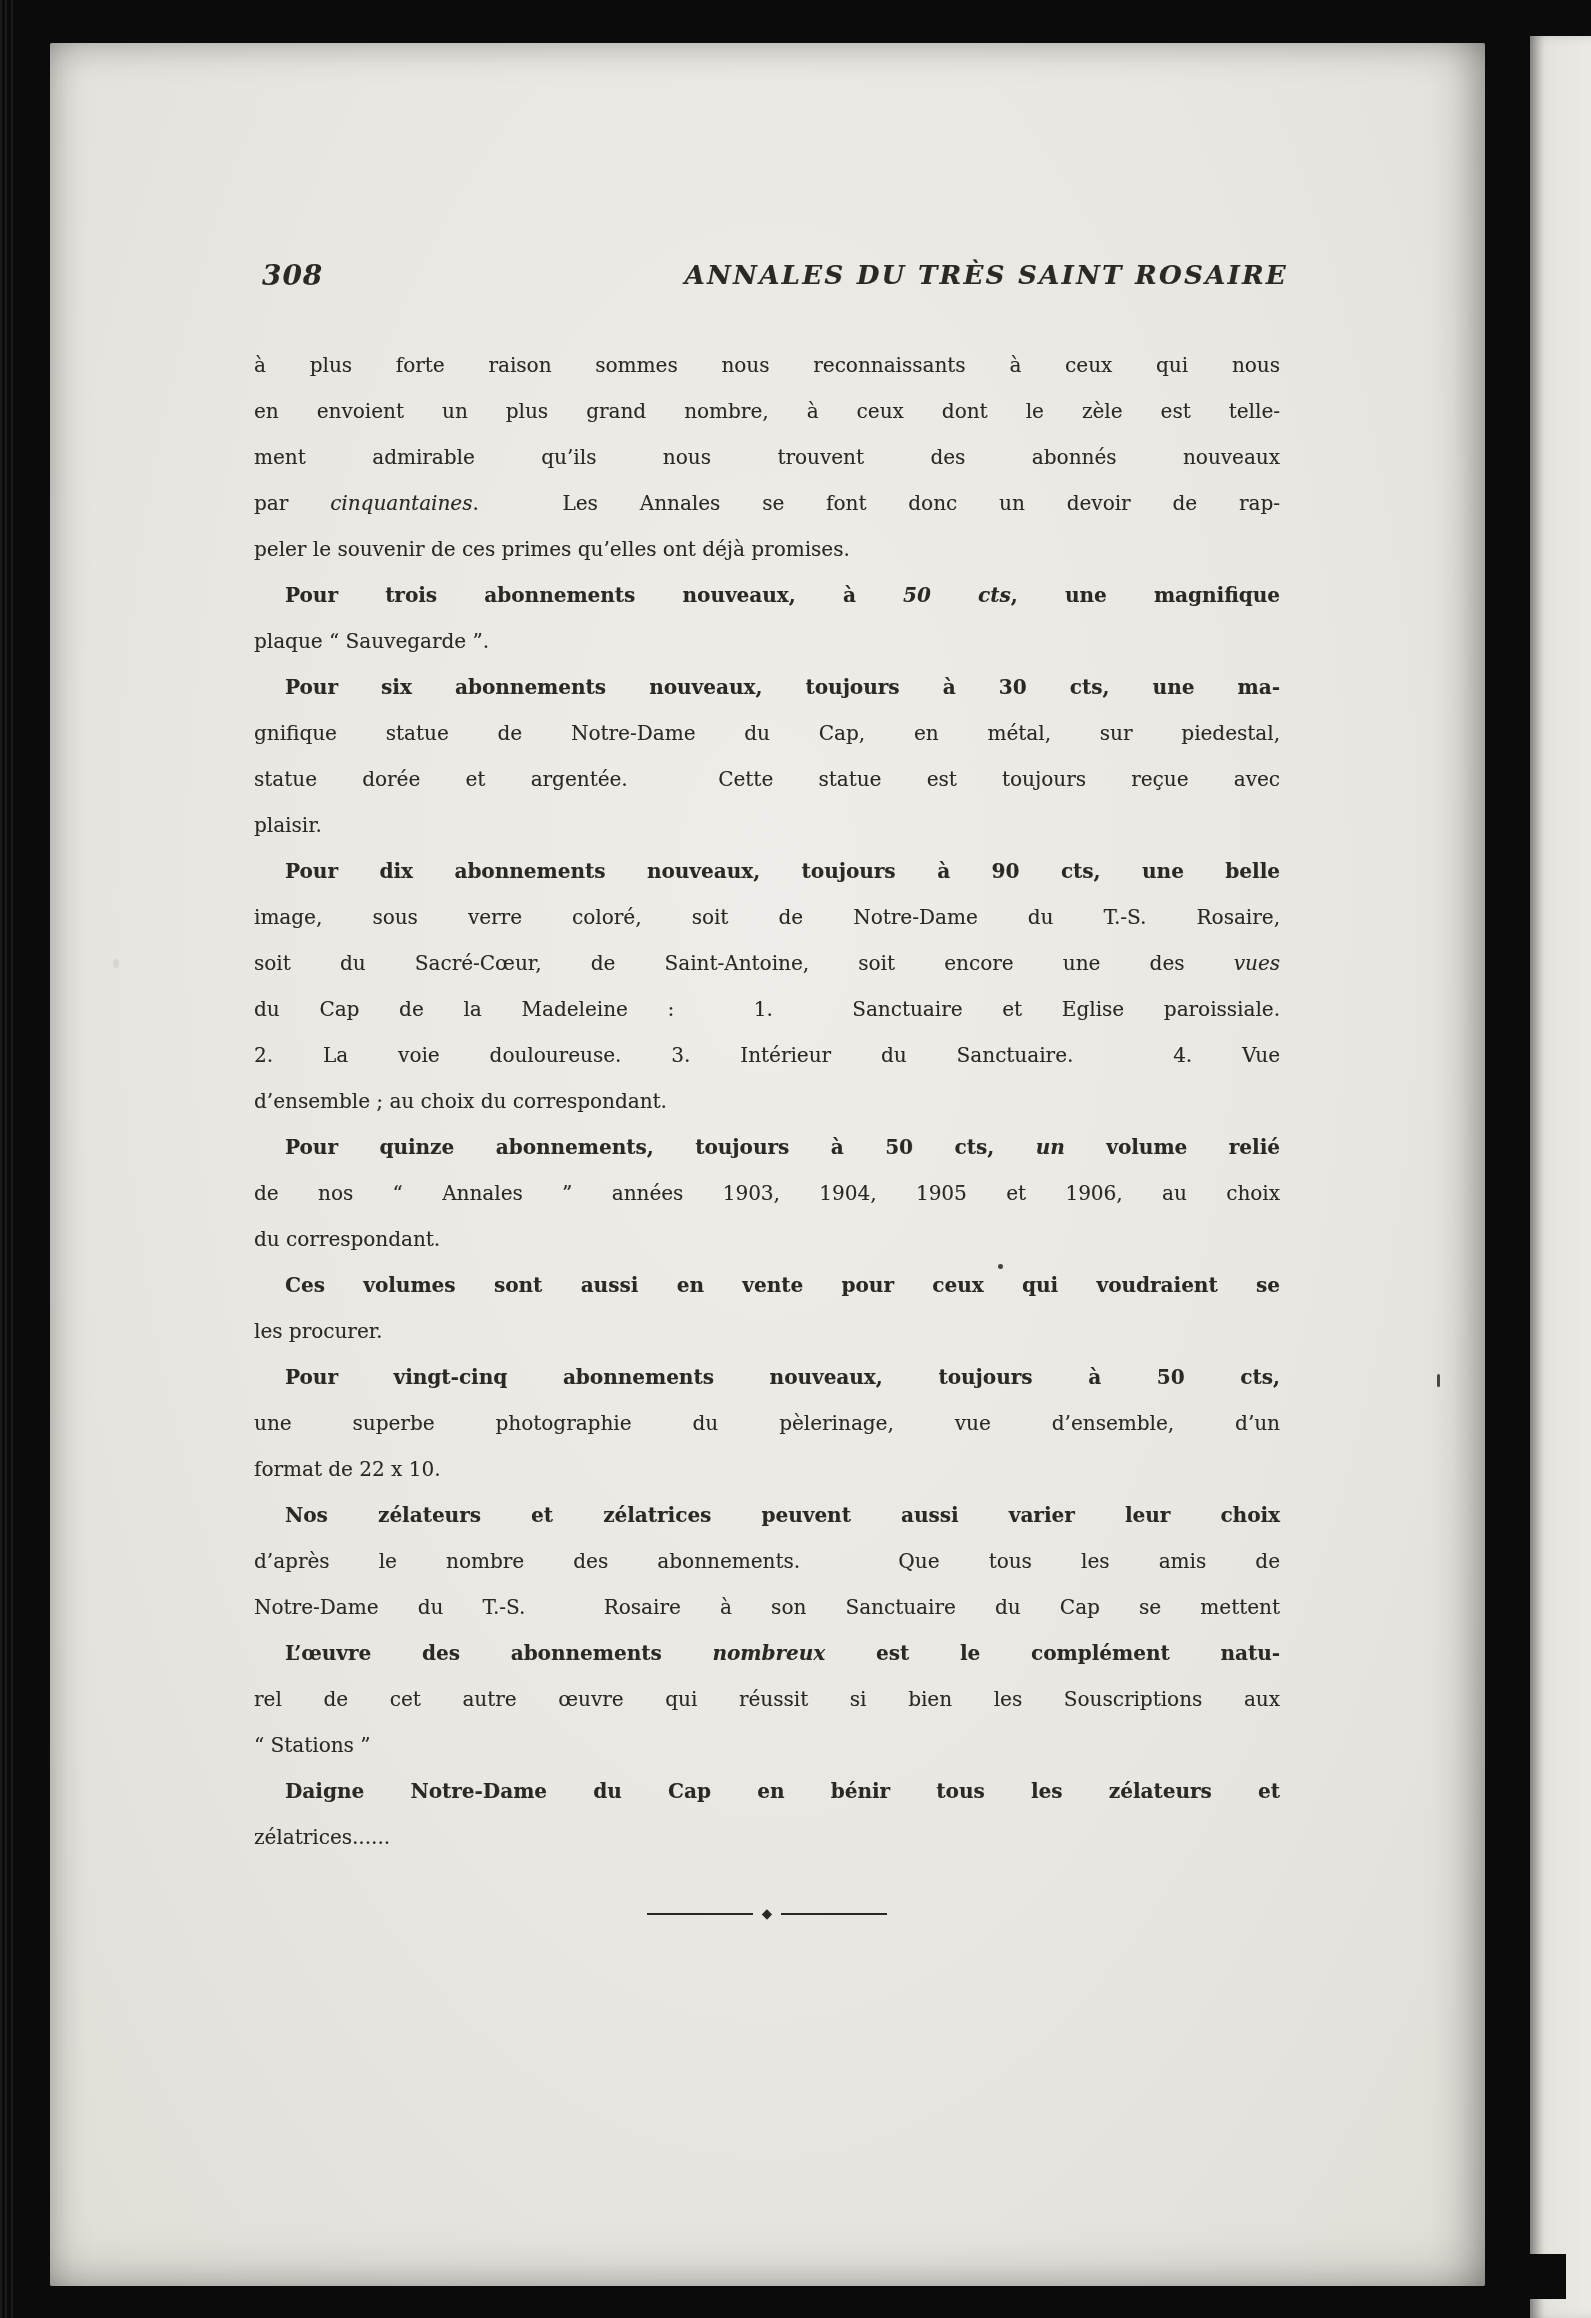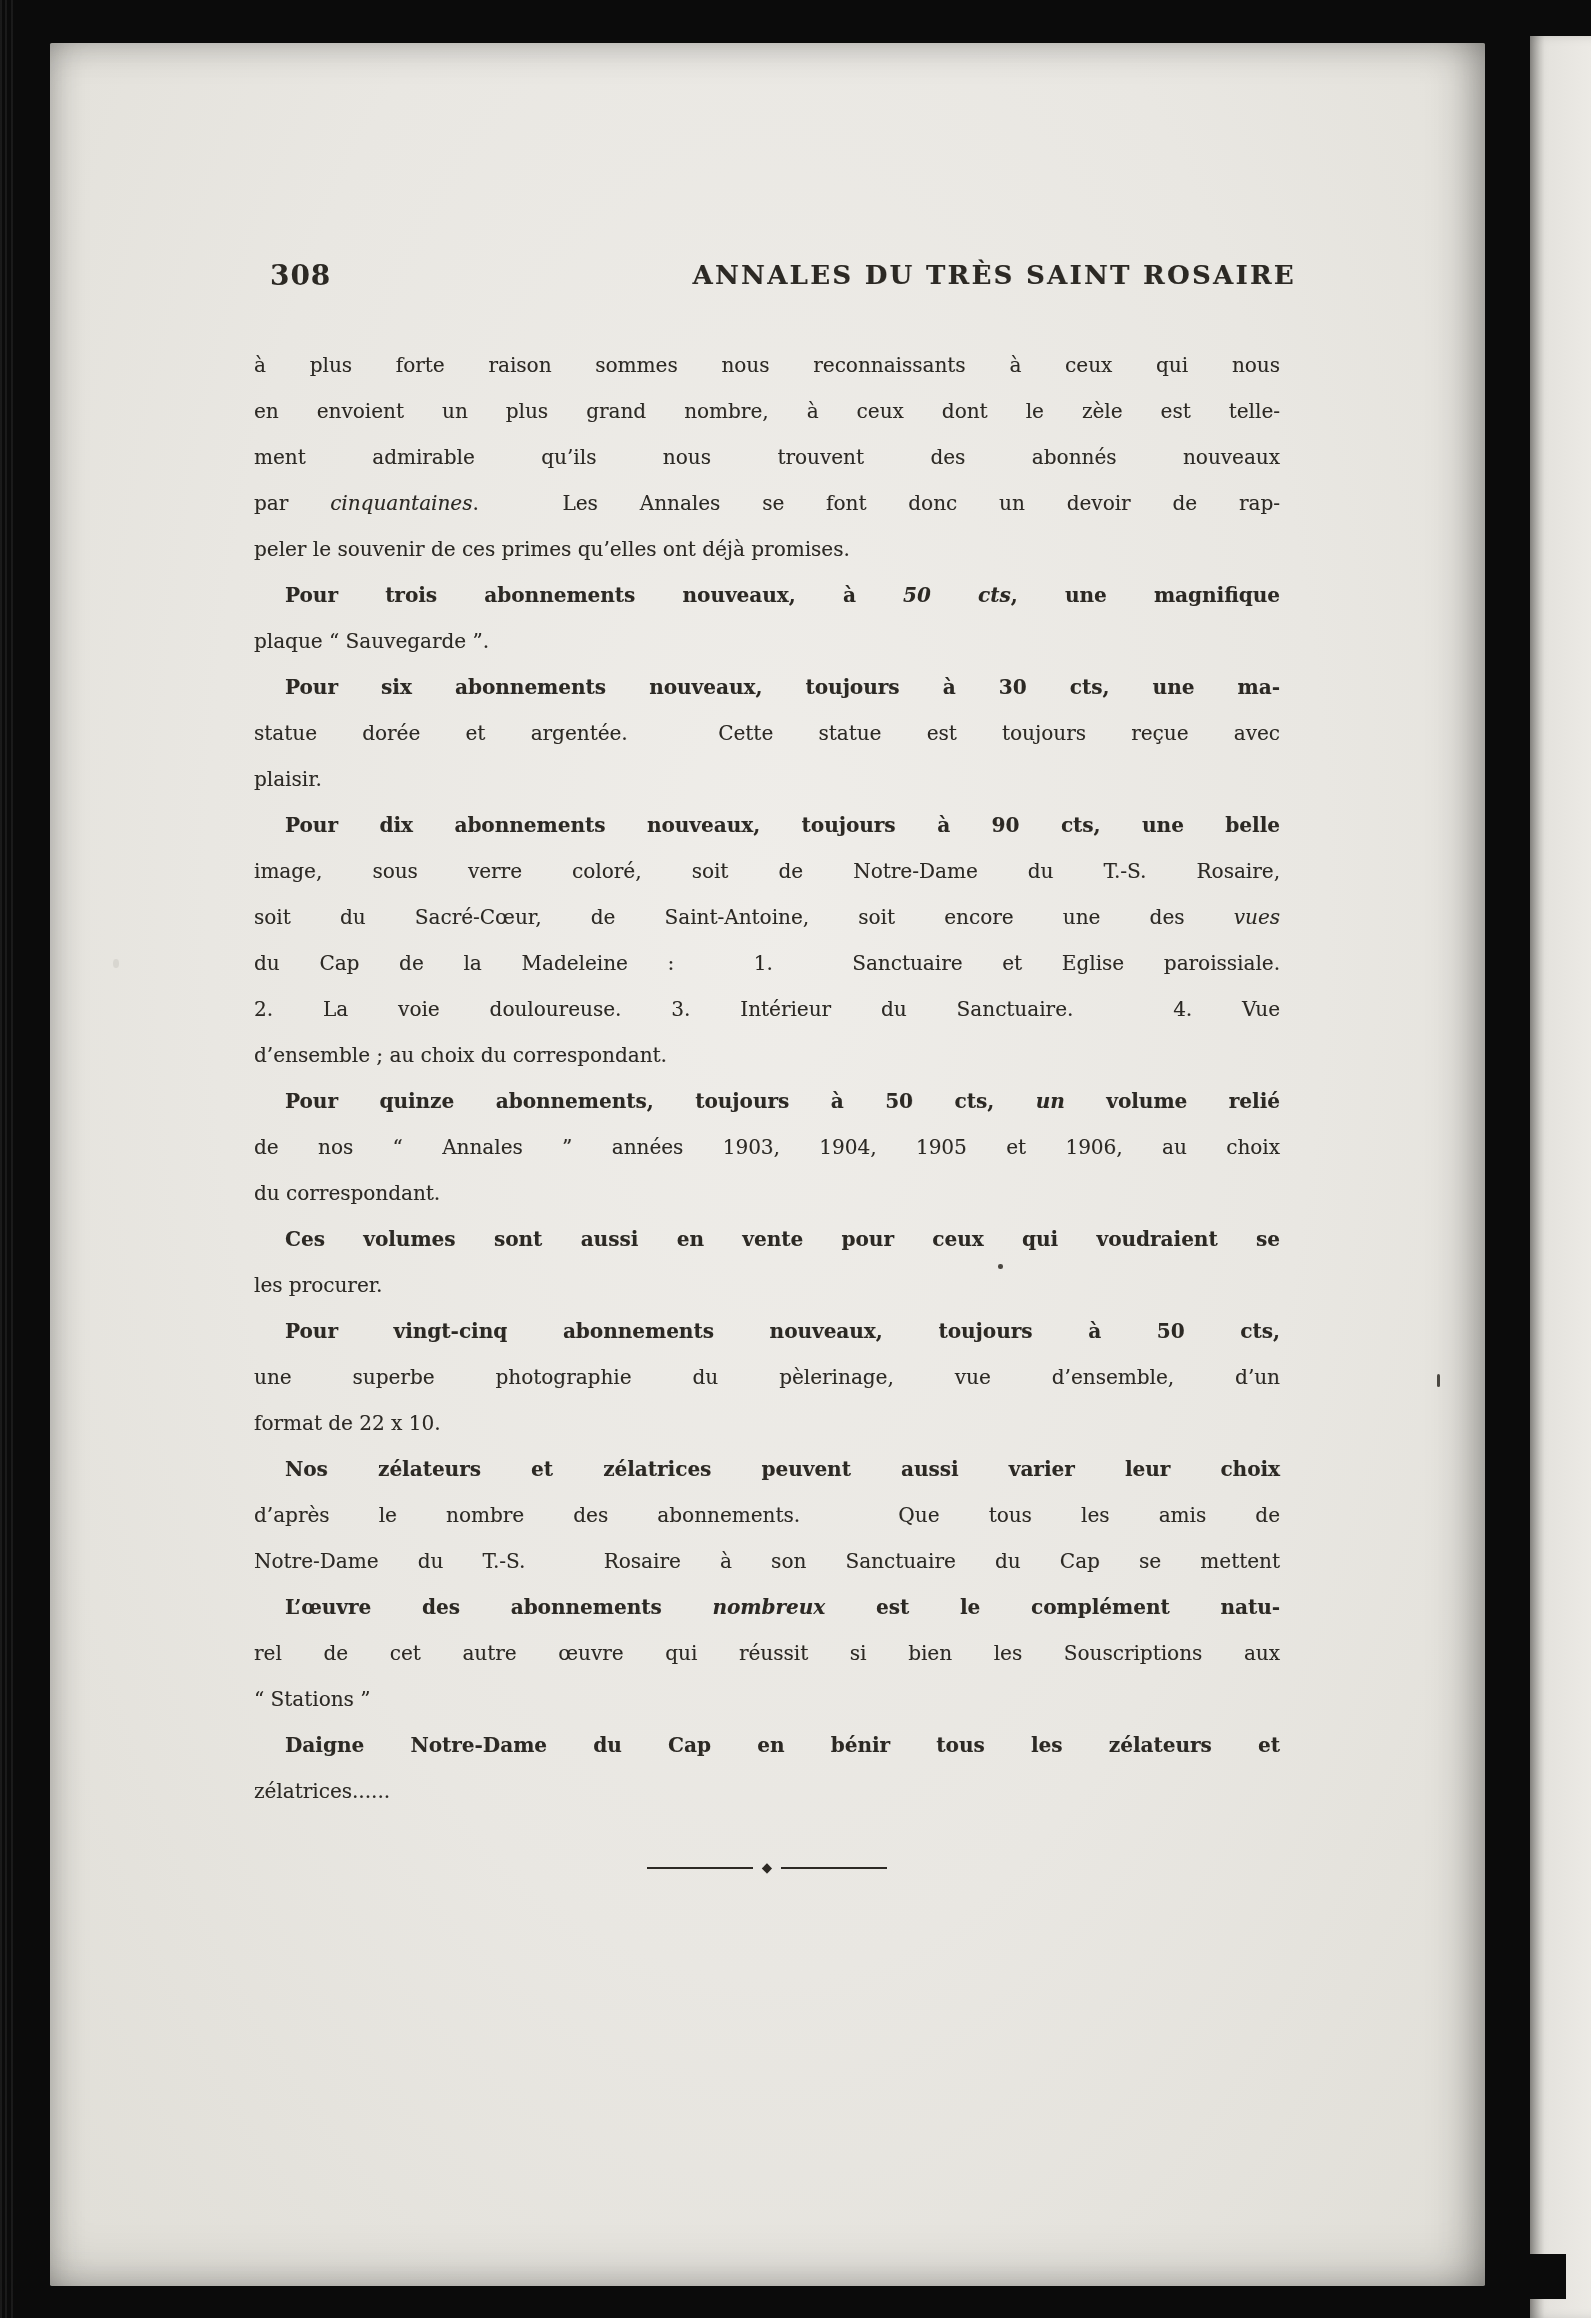"308" .header { font-style: none -> italic; left: 220px -> 212px }
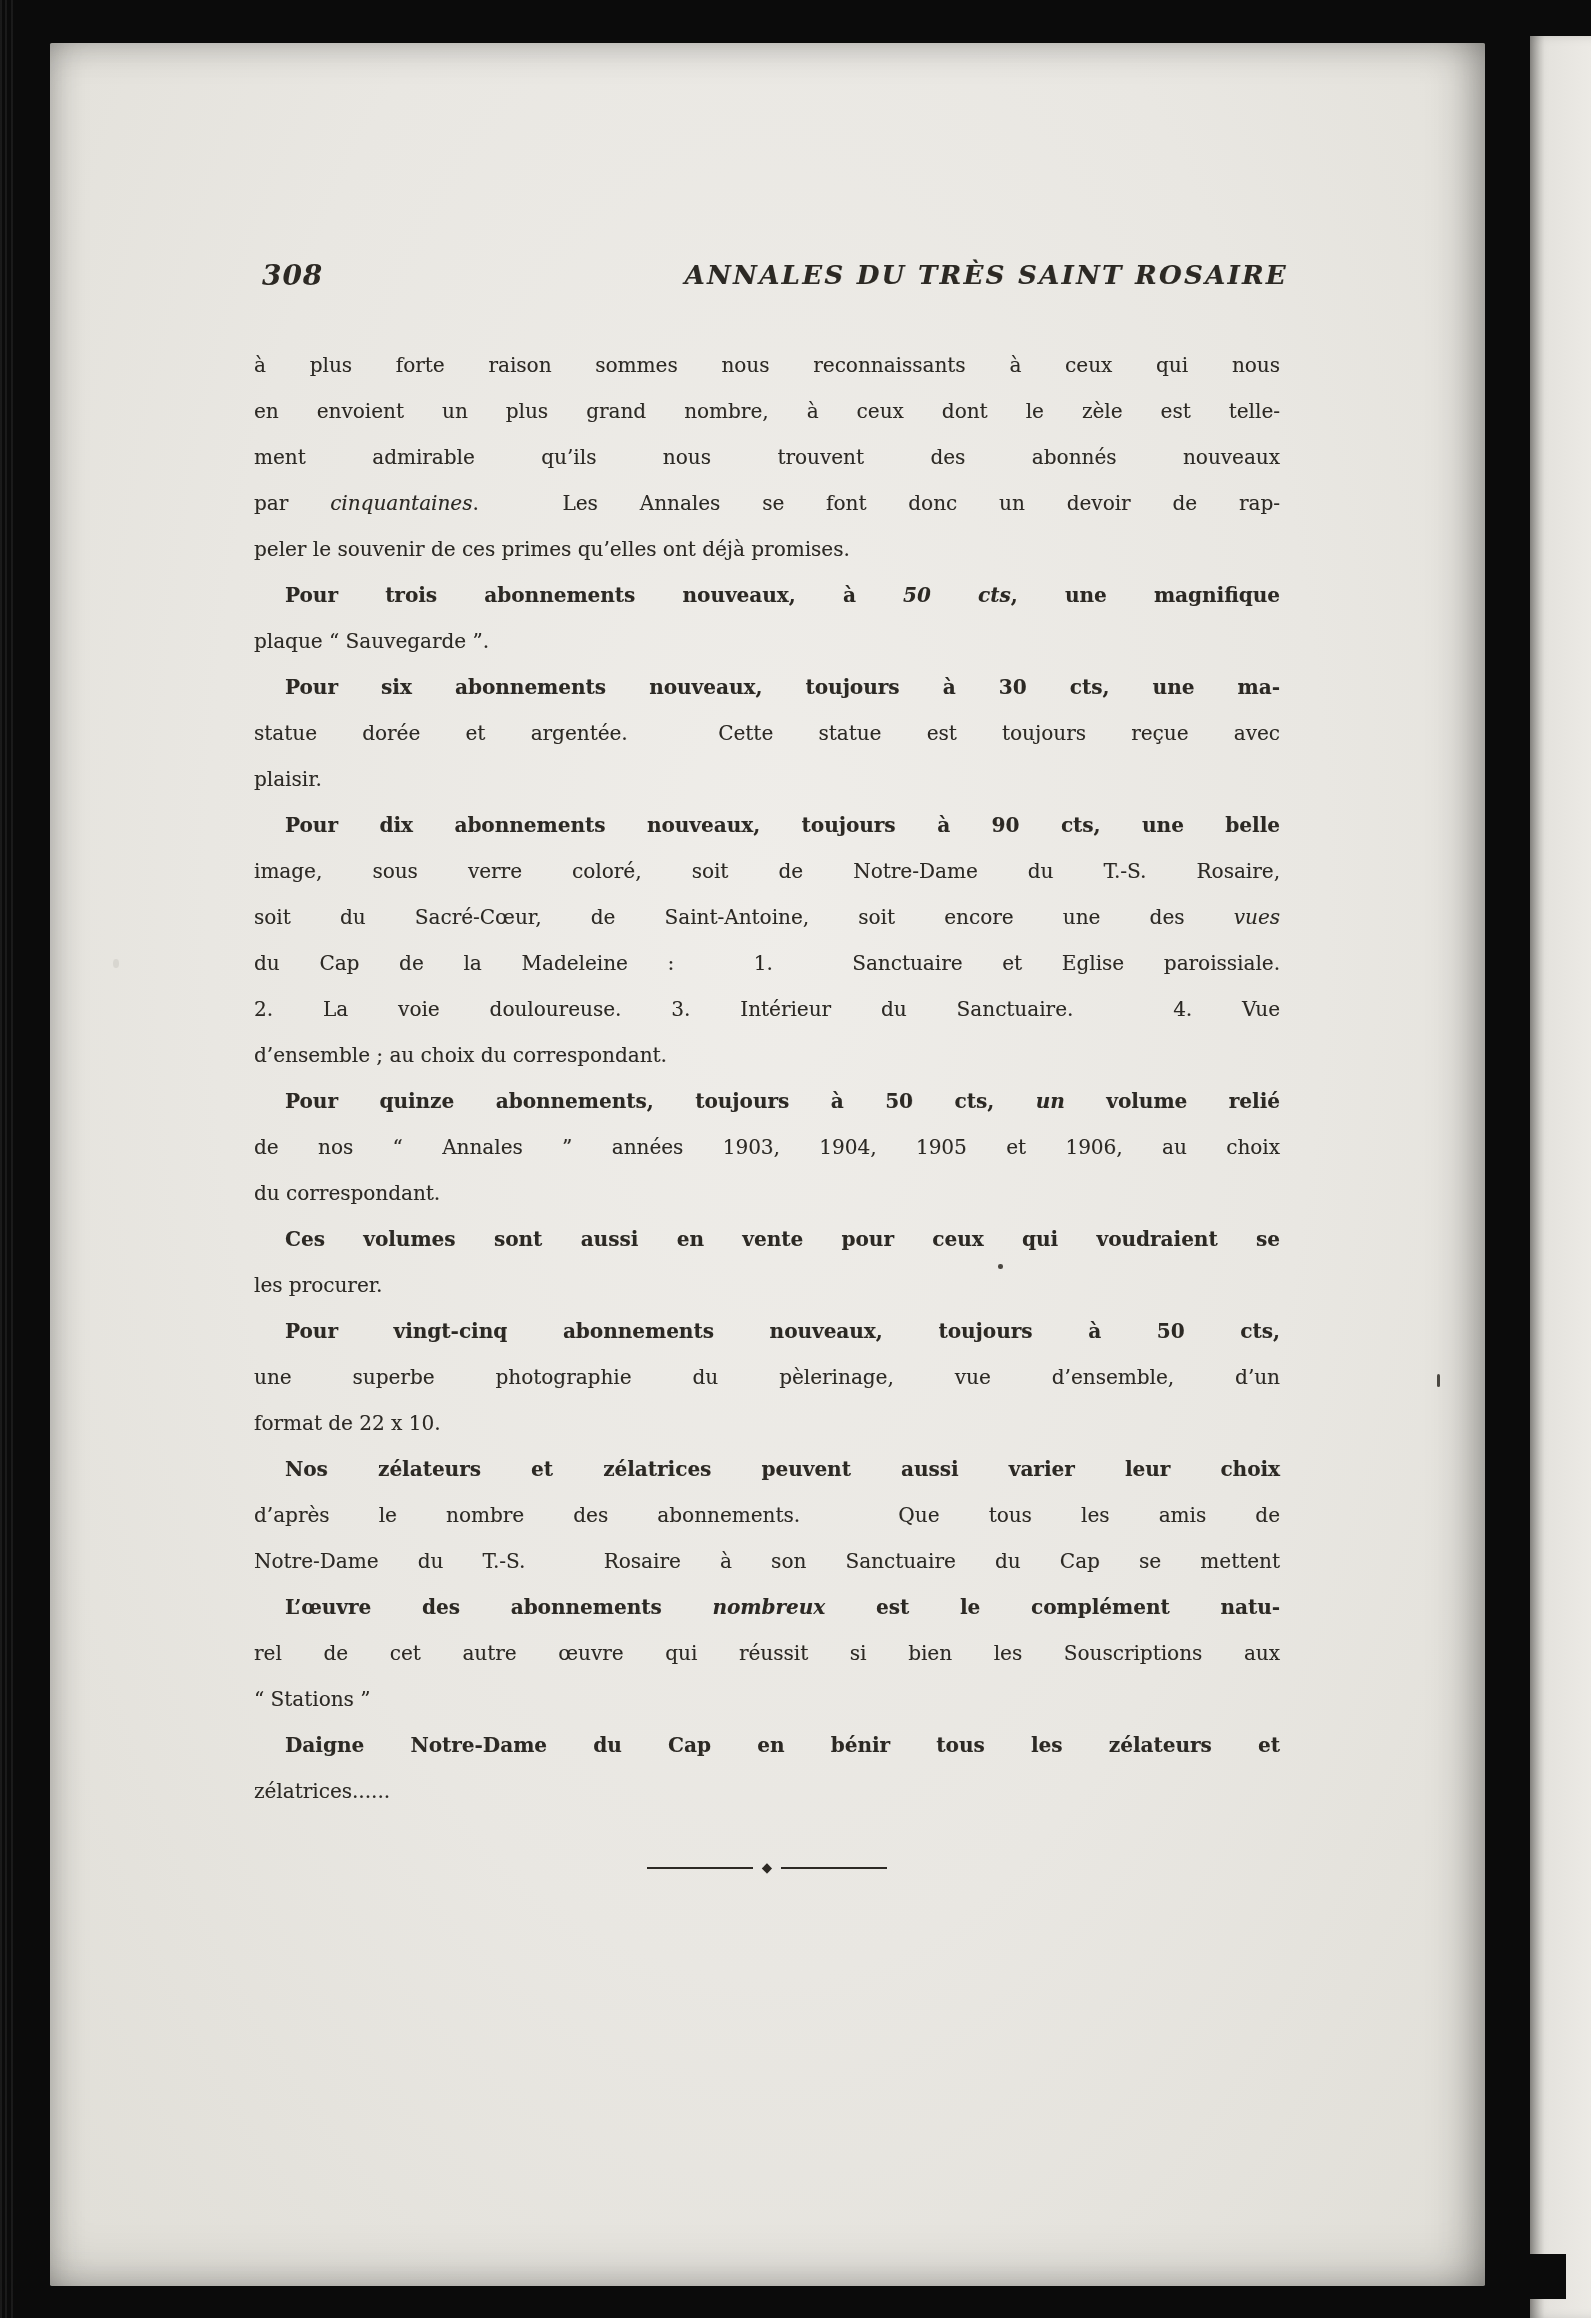"gnifique statue de Notre-Dame du" div.line { html: none -> <div><span>gnifique statue de Notre-Dame du Cap, en métal, sur piedestal,</span></div> }
